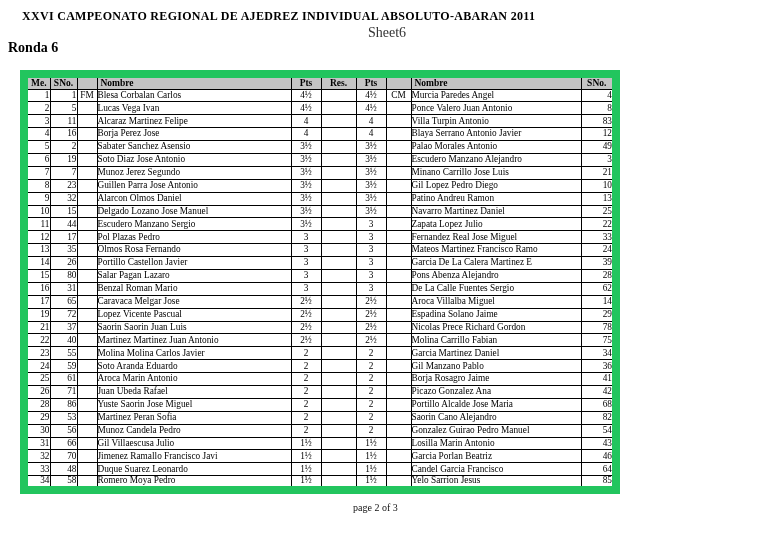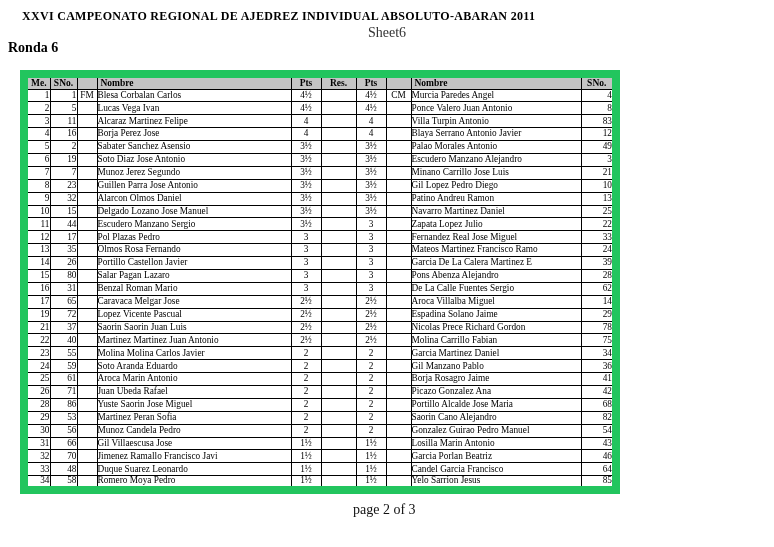"Gil Villaescusa Jose" td.nam { text: Jose -> Julio }
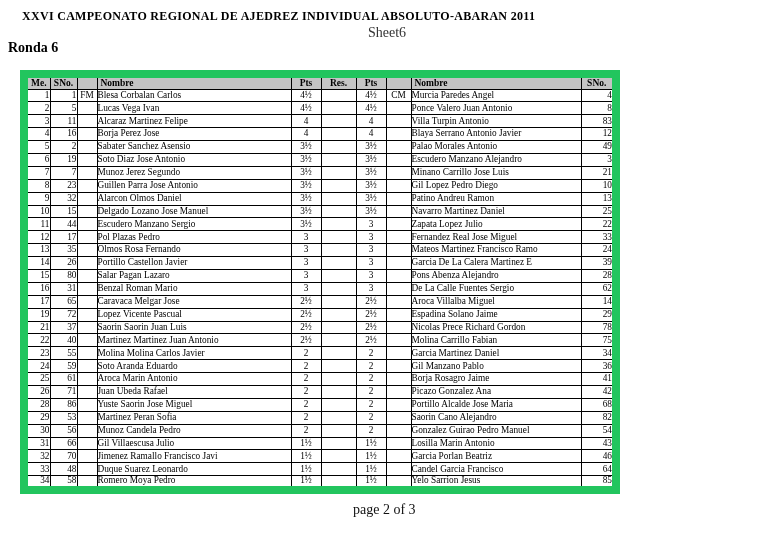"page 2 of 3" .page-footnote { font-size: 14px -> 10px }
